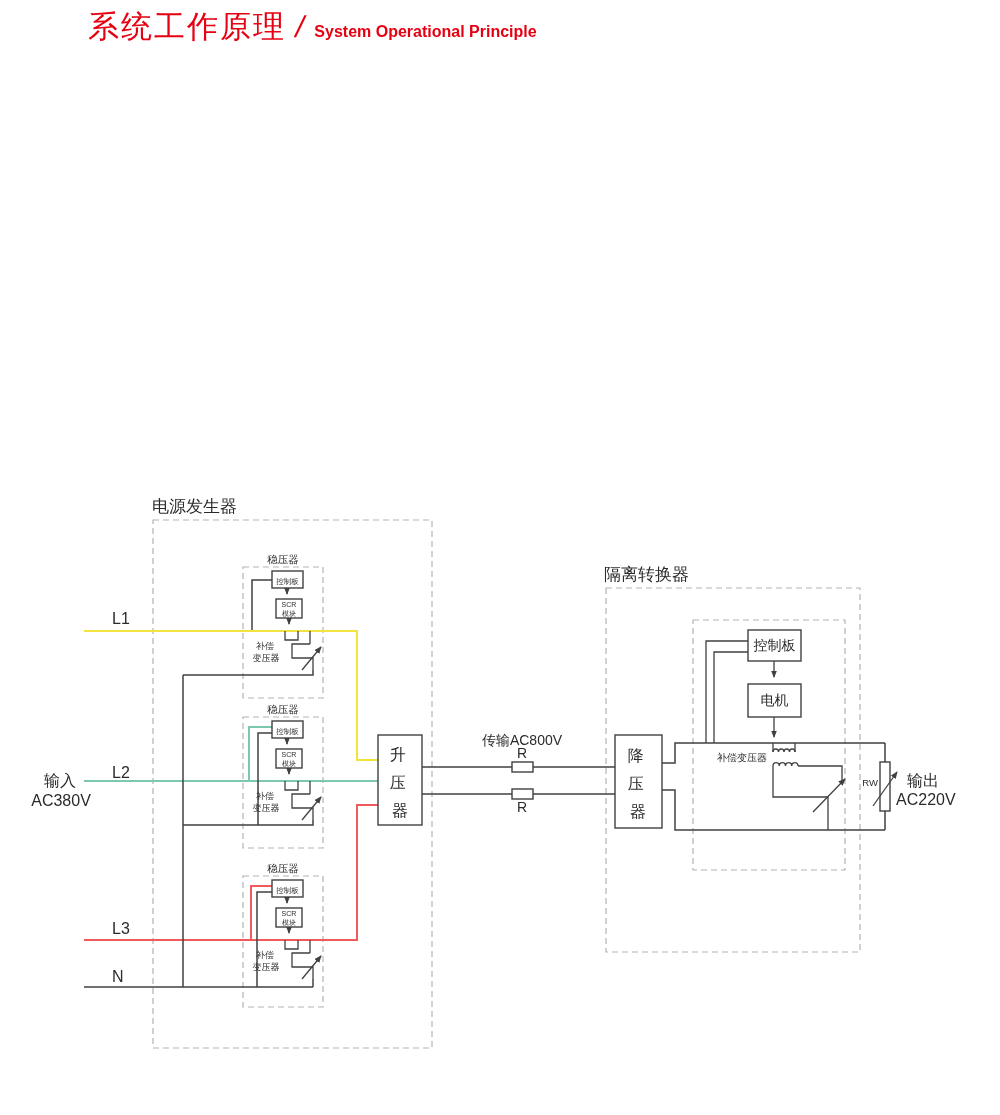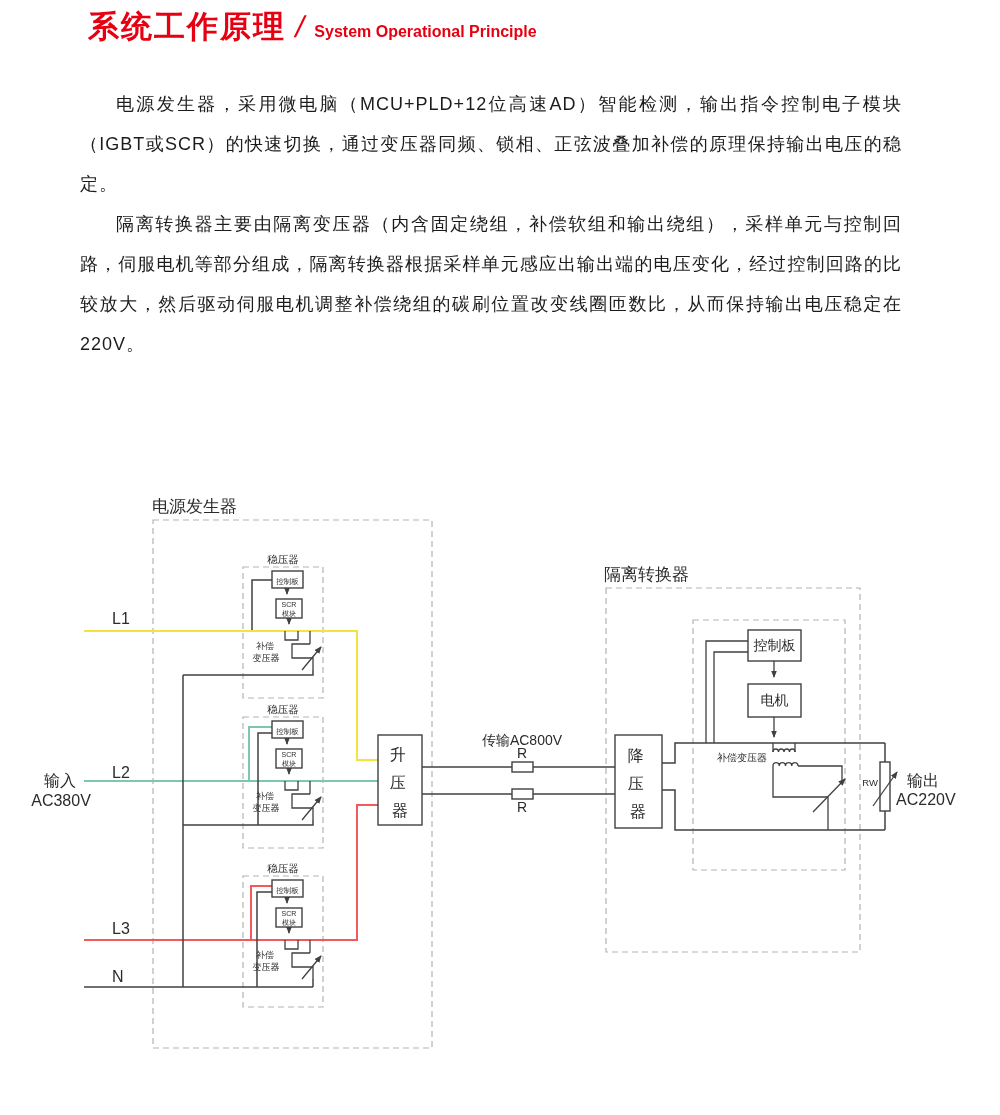"系统工作原理" .title-cn { font-weight: bold -> normal }
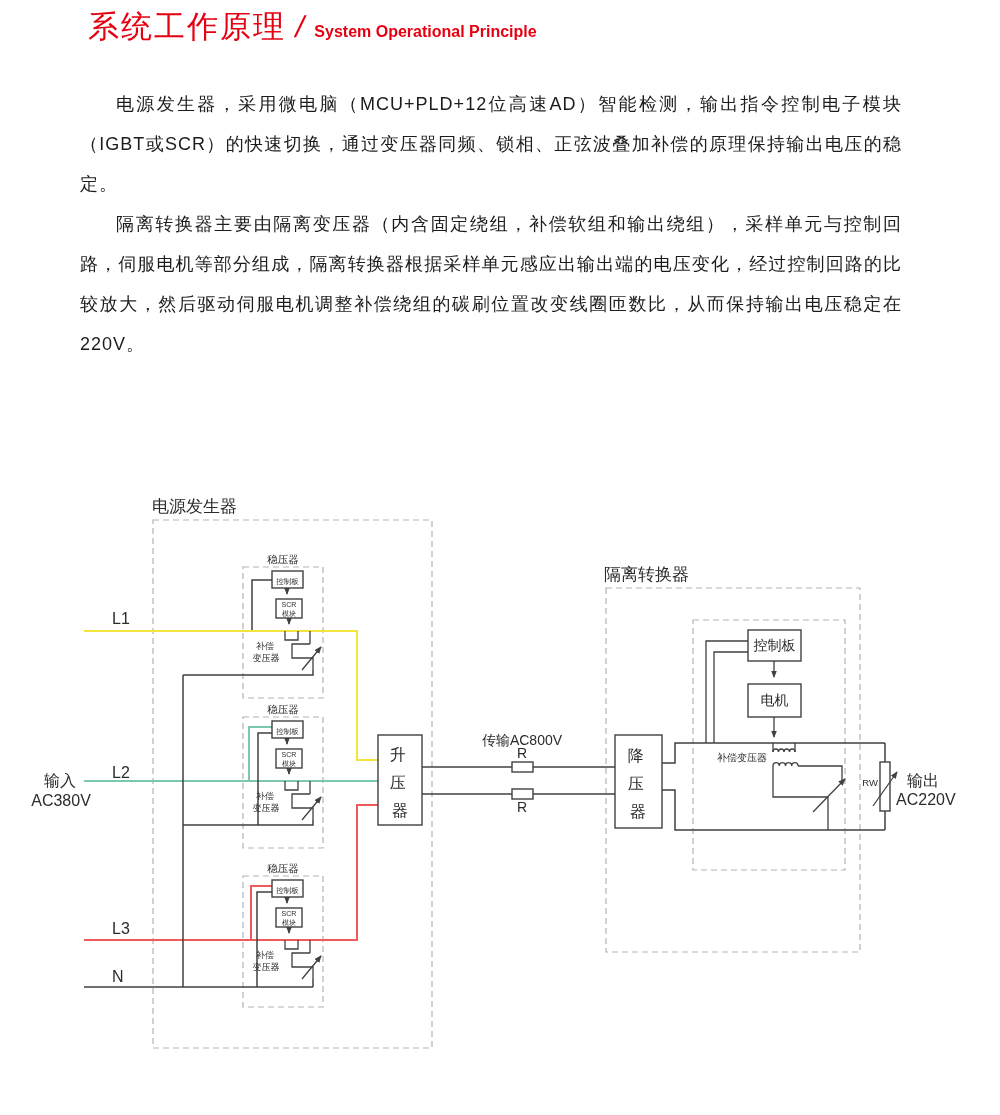"电源发生器，采用微电脑（MCU+PLD+12位高速AD）智能检测，输出指令控制电" div.paragraphs { html: <div> <p>电源发生器，采用微电脑（MCU+PLD+12位高速AD）智能检测，输出指令控制电子模块（IGBT或SCR）的快速切换，通过变压器同频、锁相、正弦波叠加补偿的原理保持输出电压的稳定。</p> <p>隔离转换器主要由隔离变压器（内含固定绕组，补偿软组和输出绕组），采样单元与控制回路，伺服电机等部分组成，隔离转换器根据采样单元感应出输出端的电压变化，经过控制回路的比较放大，然后驱动伺服电机调整补偿绕组的碳刷位置改变线圈匝数比，从而保持输出电压稳定在220V。</p> </div> -> none }
